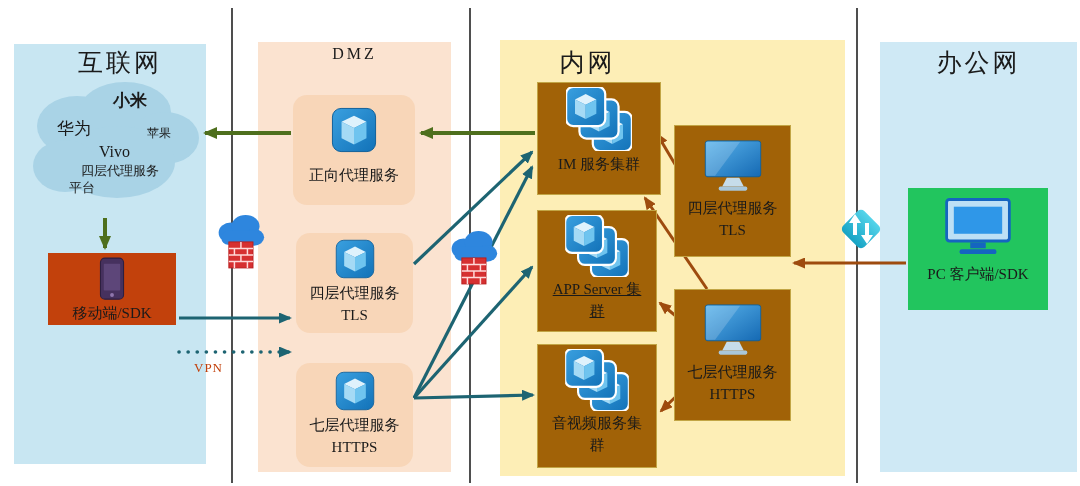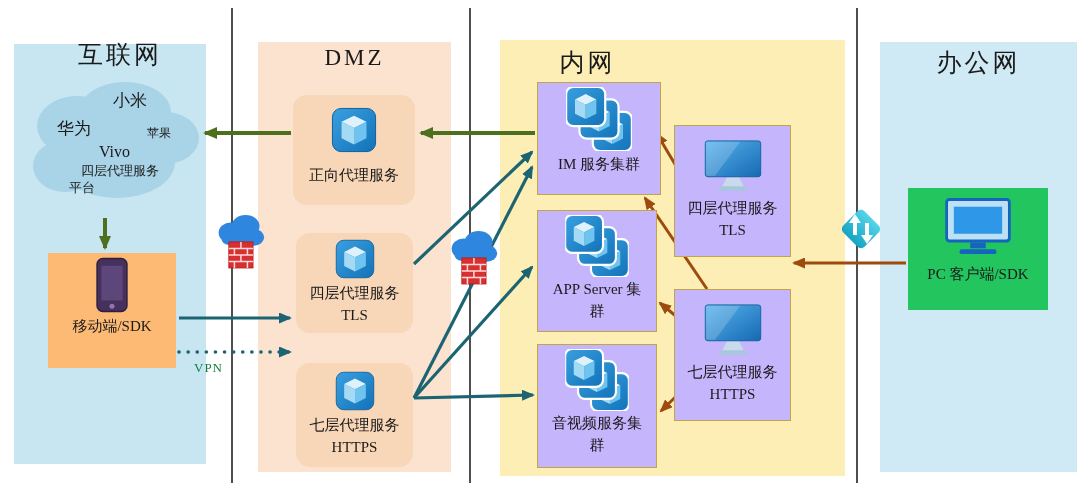"互联网" div.zone-title { top: 38px -> 46px }
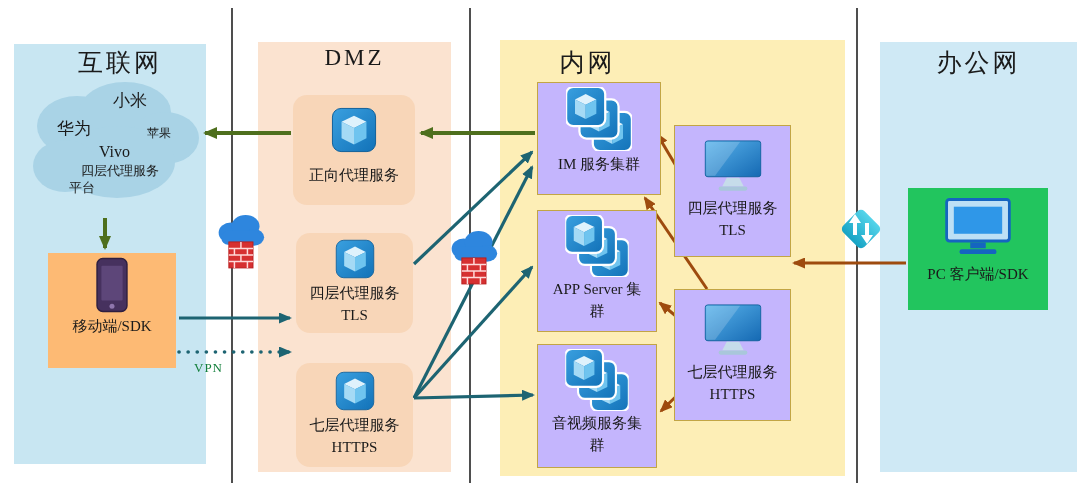"DMZ" div.zone-title { font-size: 23px -> 16px }
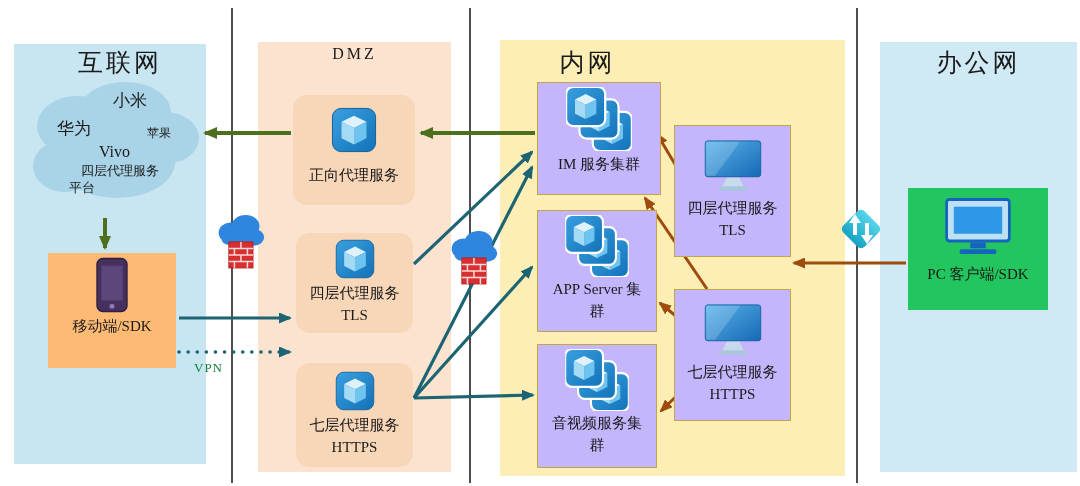"小米" span.cloud-text { font-weight: none -> bold }
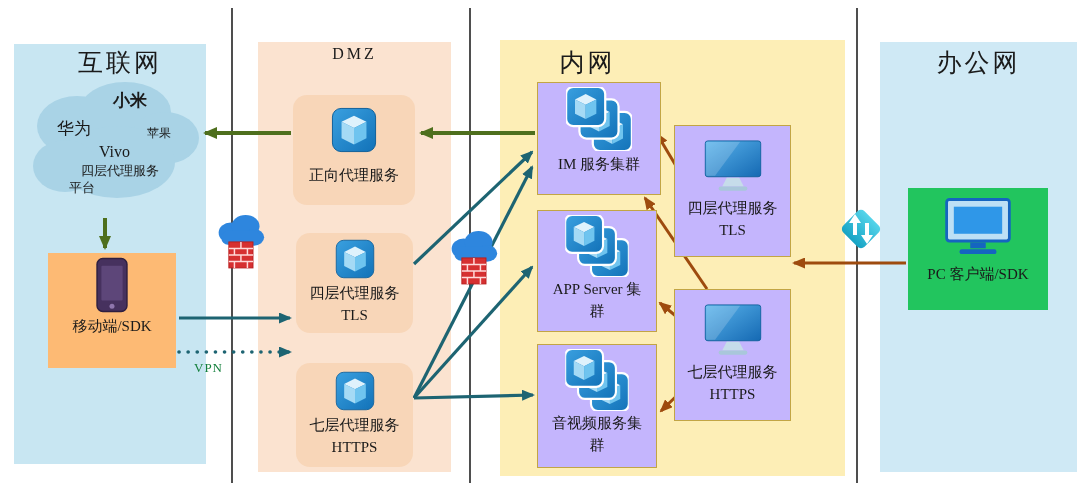"IM 服务集群" .yellow-box { background: #c4b5fd -> #a16207 }
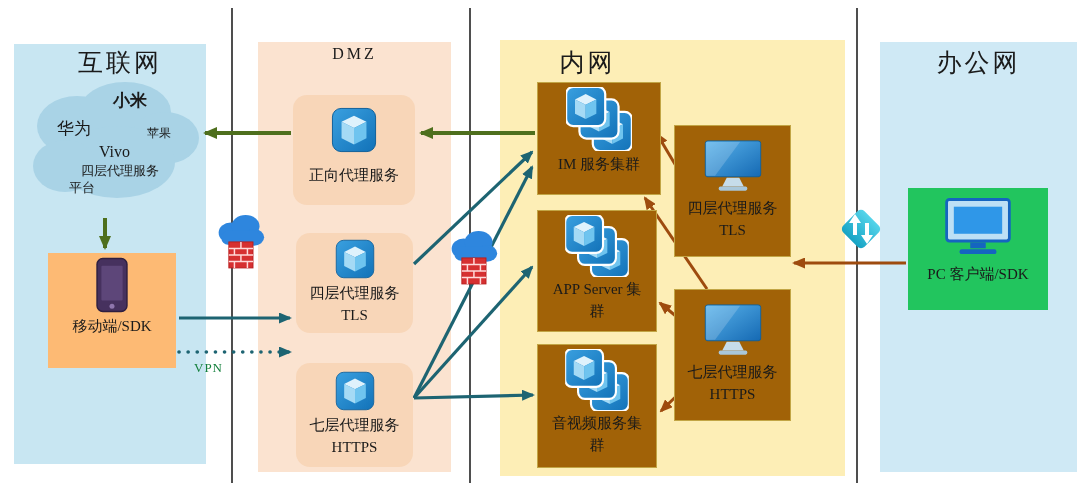"APP Server 集群" div.node { text-decoration: none -> underline }
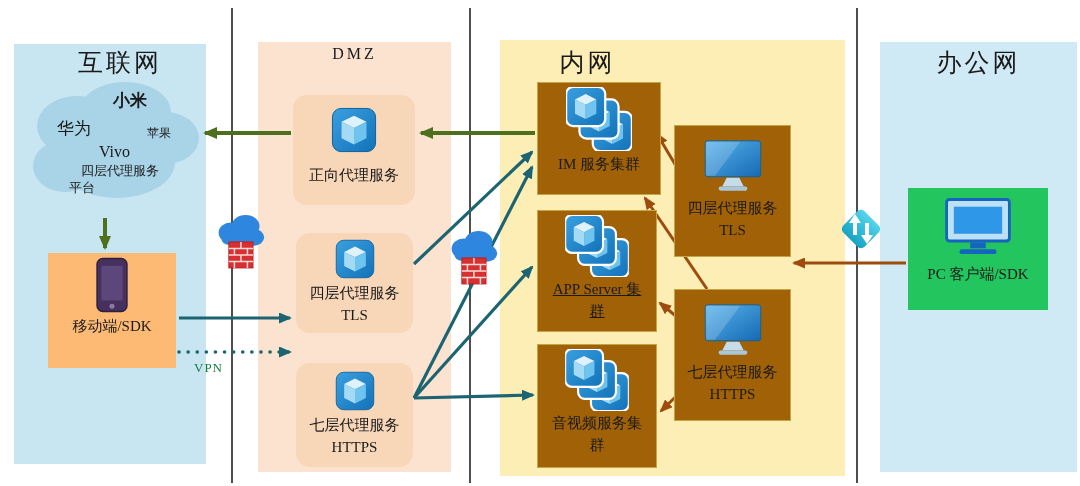"移动端/SDK" div.node { background: #fdba74 -> #c2410c; height: 115px -> 72px }
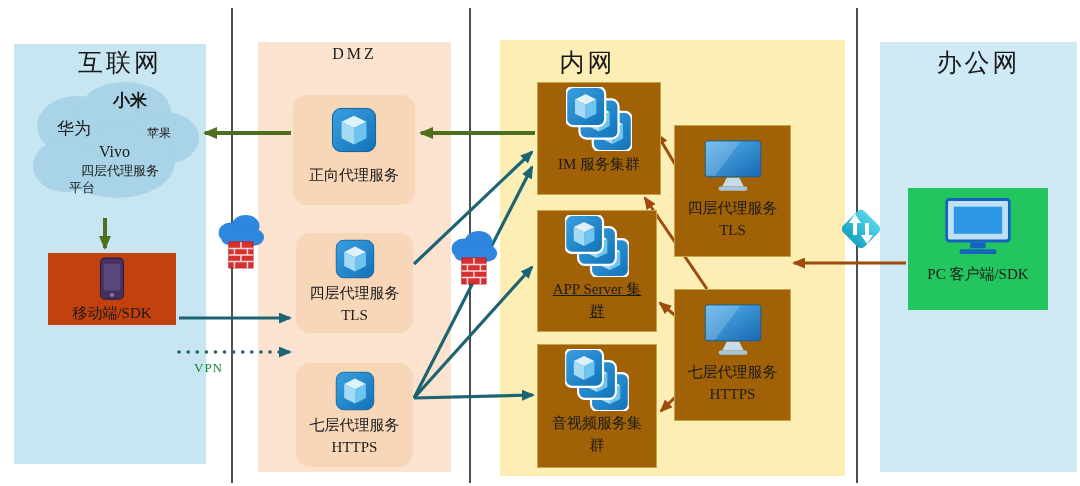"VPN" .vpn-label { color: #15803d -> #c2410c }
